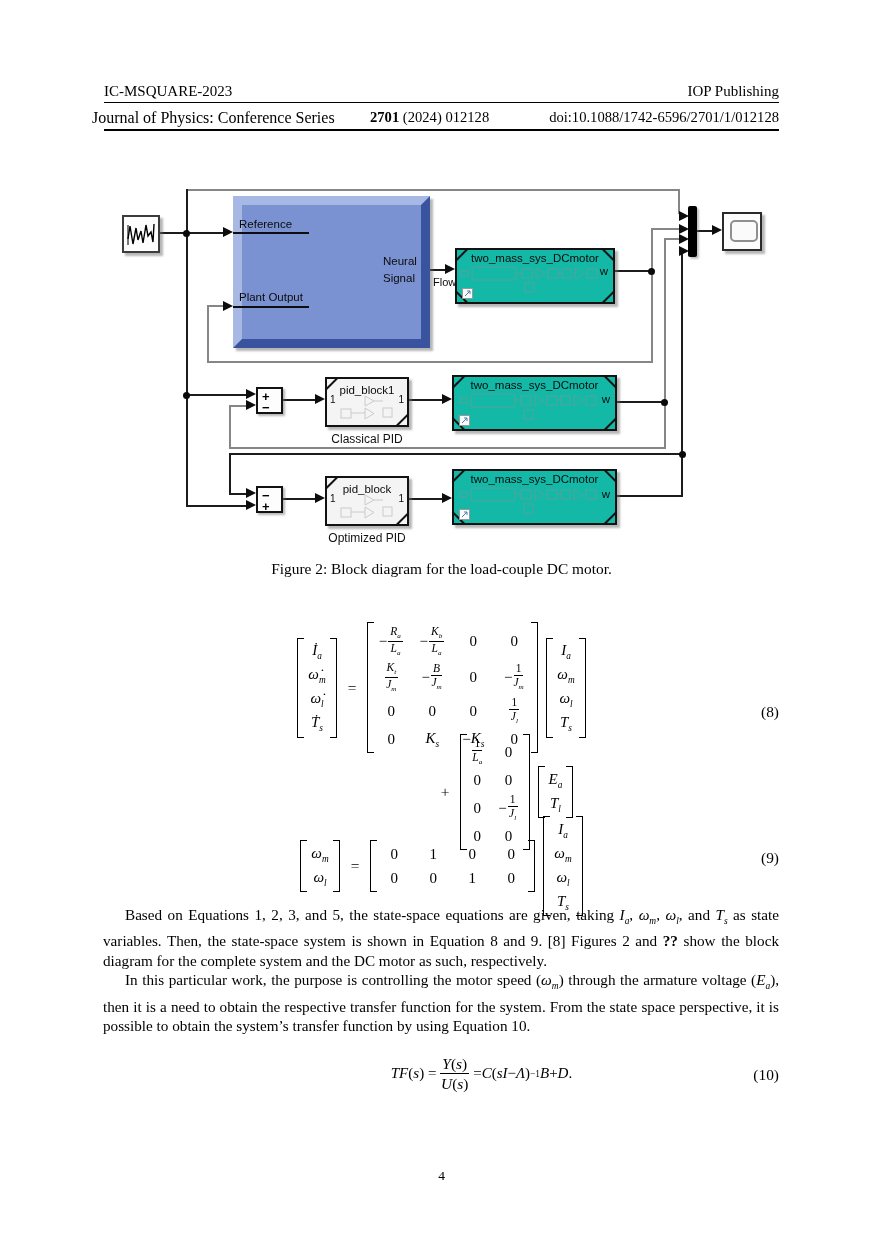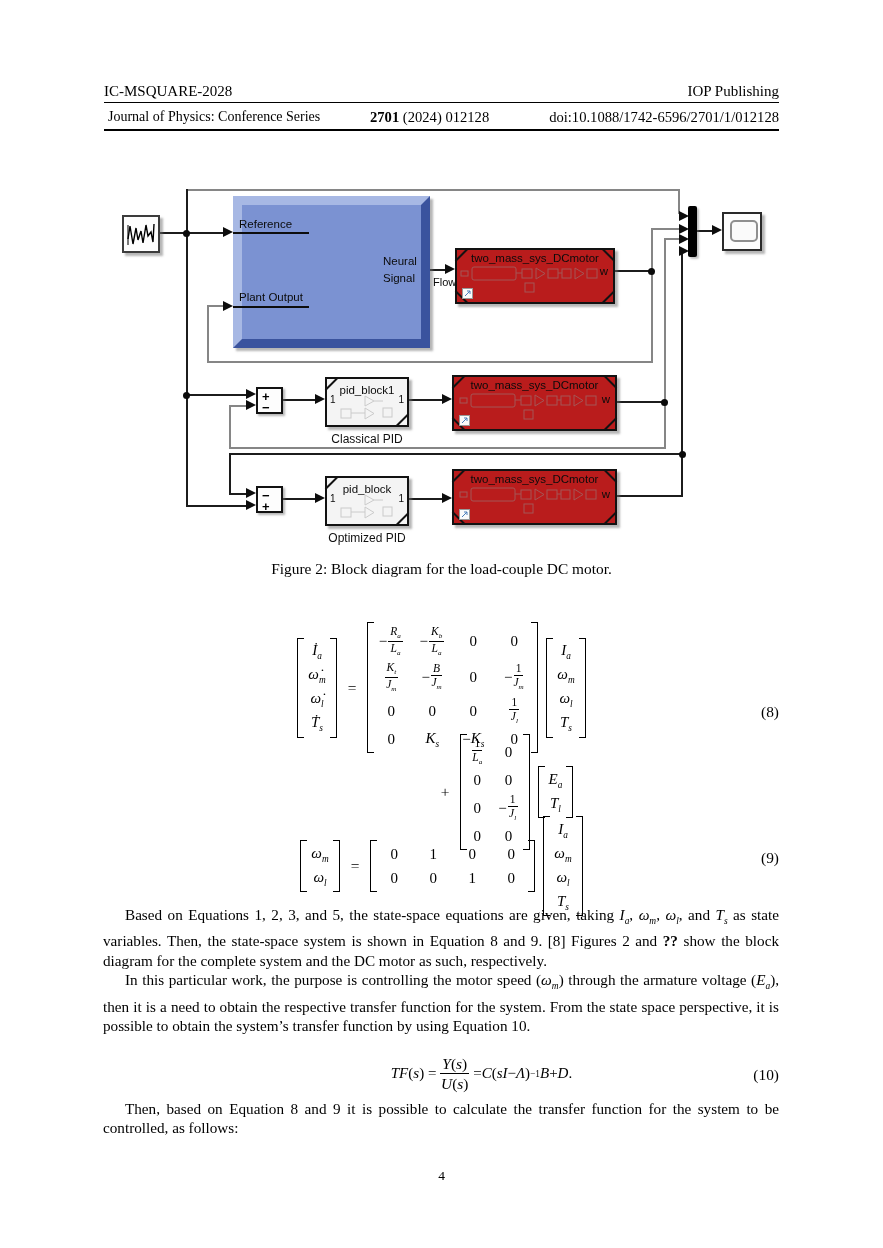"IC-MSQUARE-2028" div.hdr { text: IC-MSQUARE-2028 -> IC-MSQUARE-2023 }
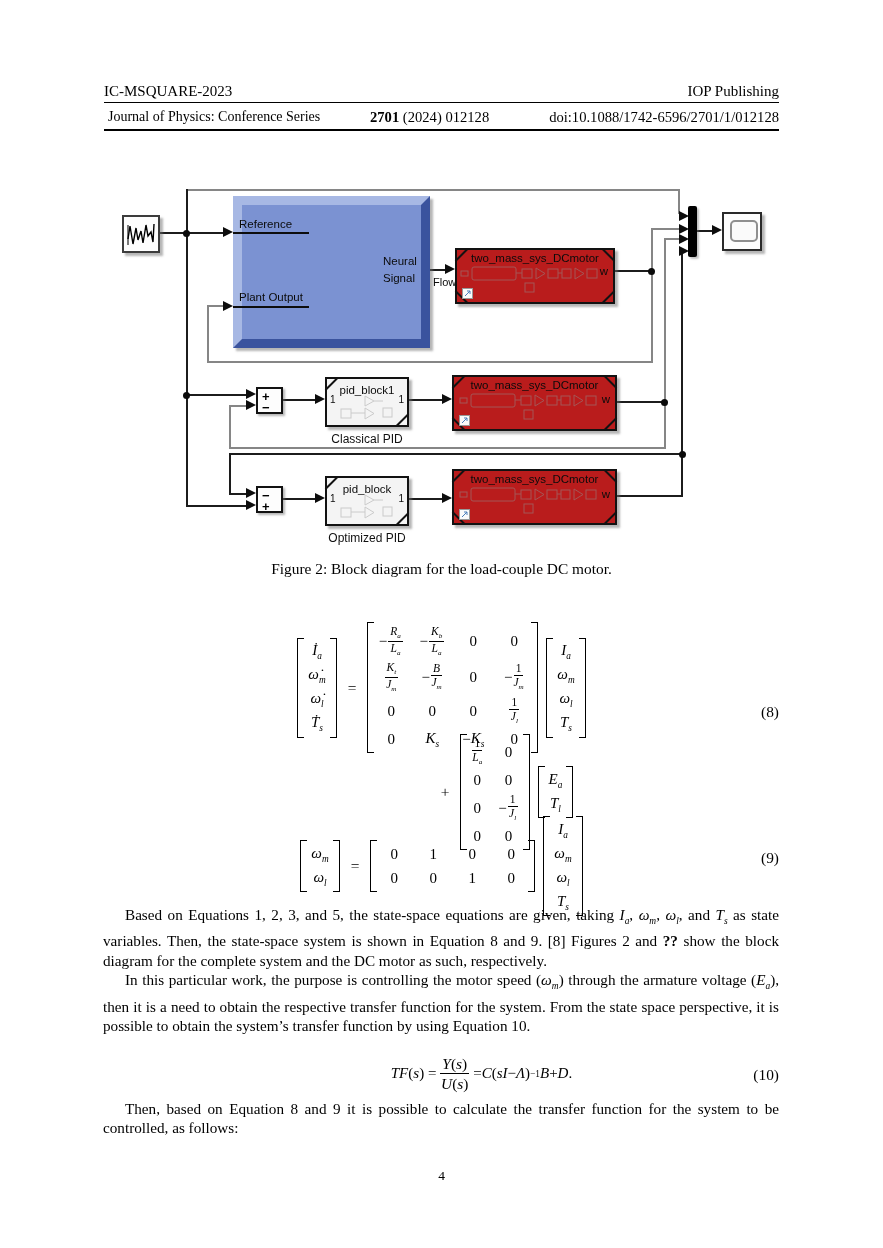"Journal of Physics: Conference Series" div.hdr { font-size: 14px -> 16px; left: 108px -> 92px }
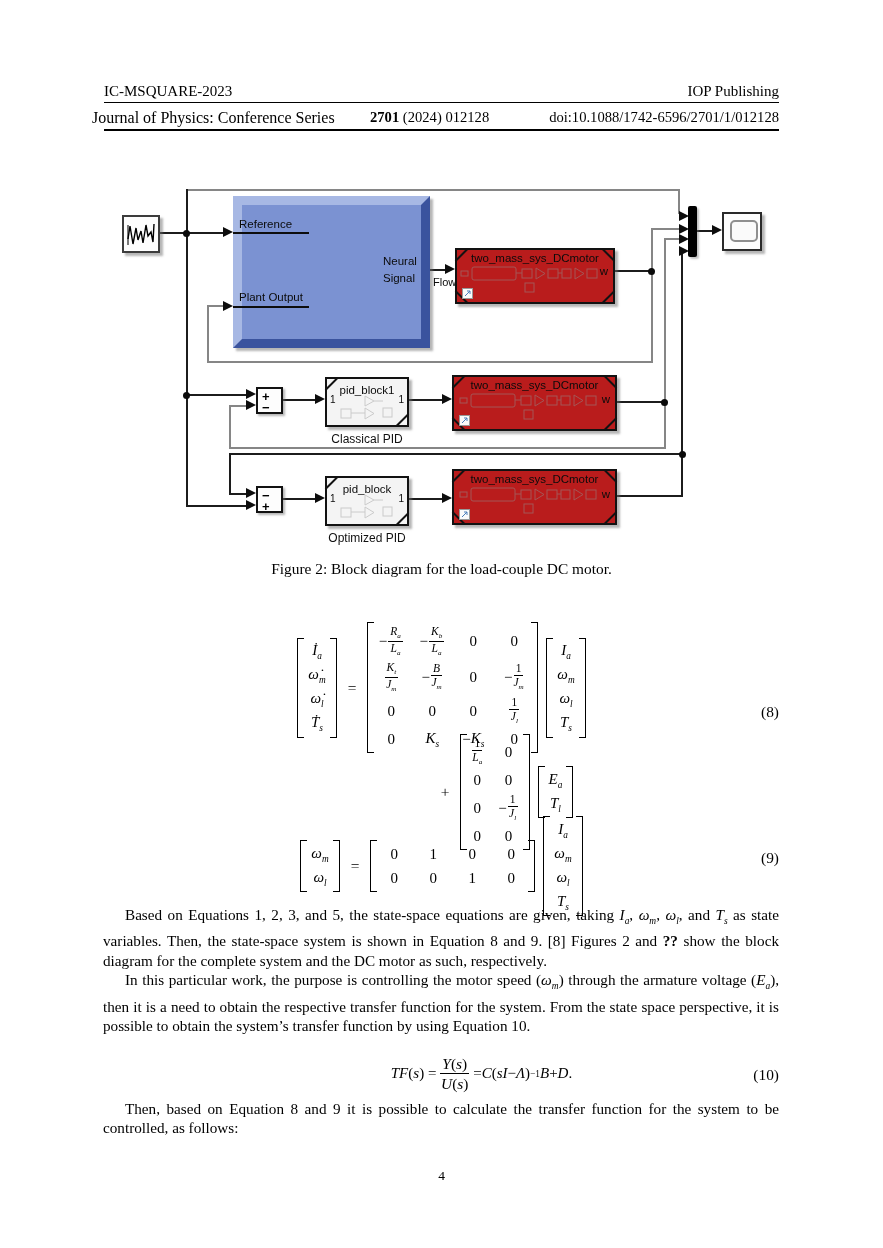"two_mass_sys_DCmotor" .blk { background: #b91c1c -> #14b8a6 }
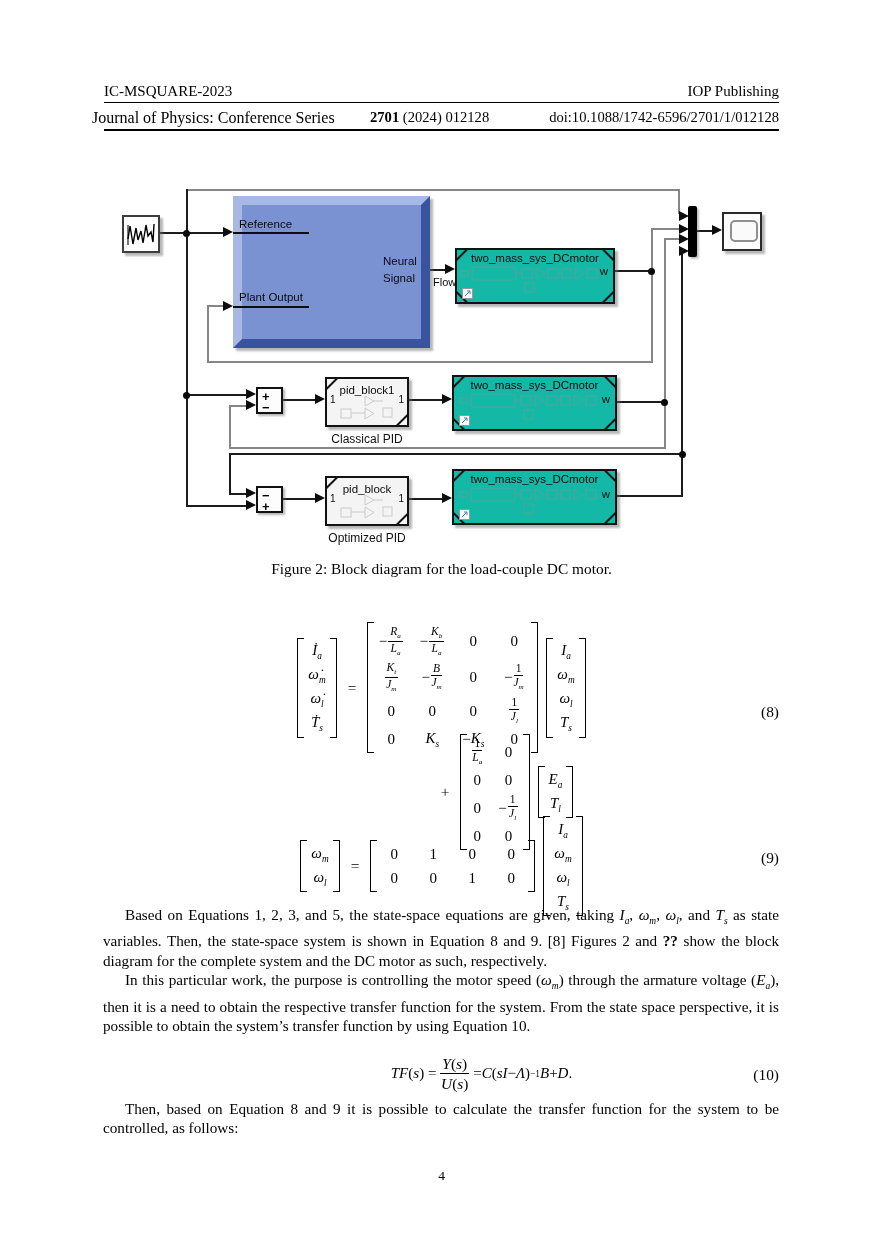"Then, based on Equation 8" div.copy { html: <div> <p>Then, based on Equation 8 and 9 it is possible to calculate the transfer function for the system to be controlled, as follows:</p> </div> -> none }
